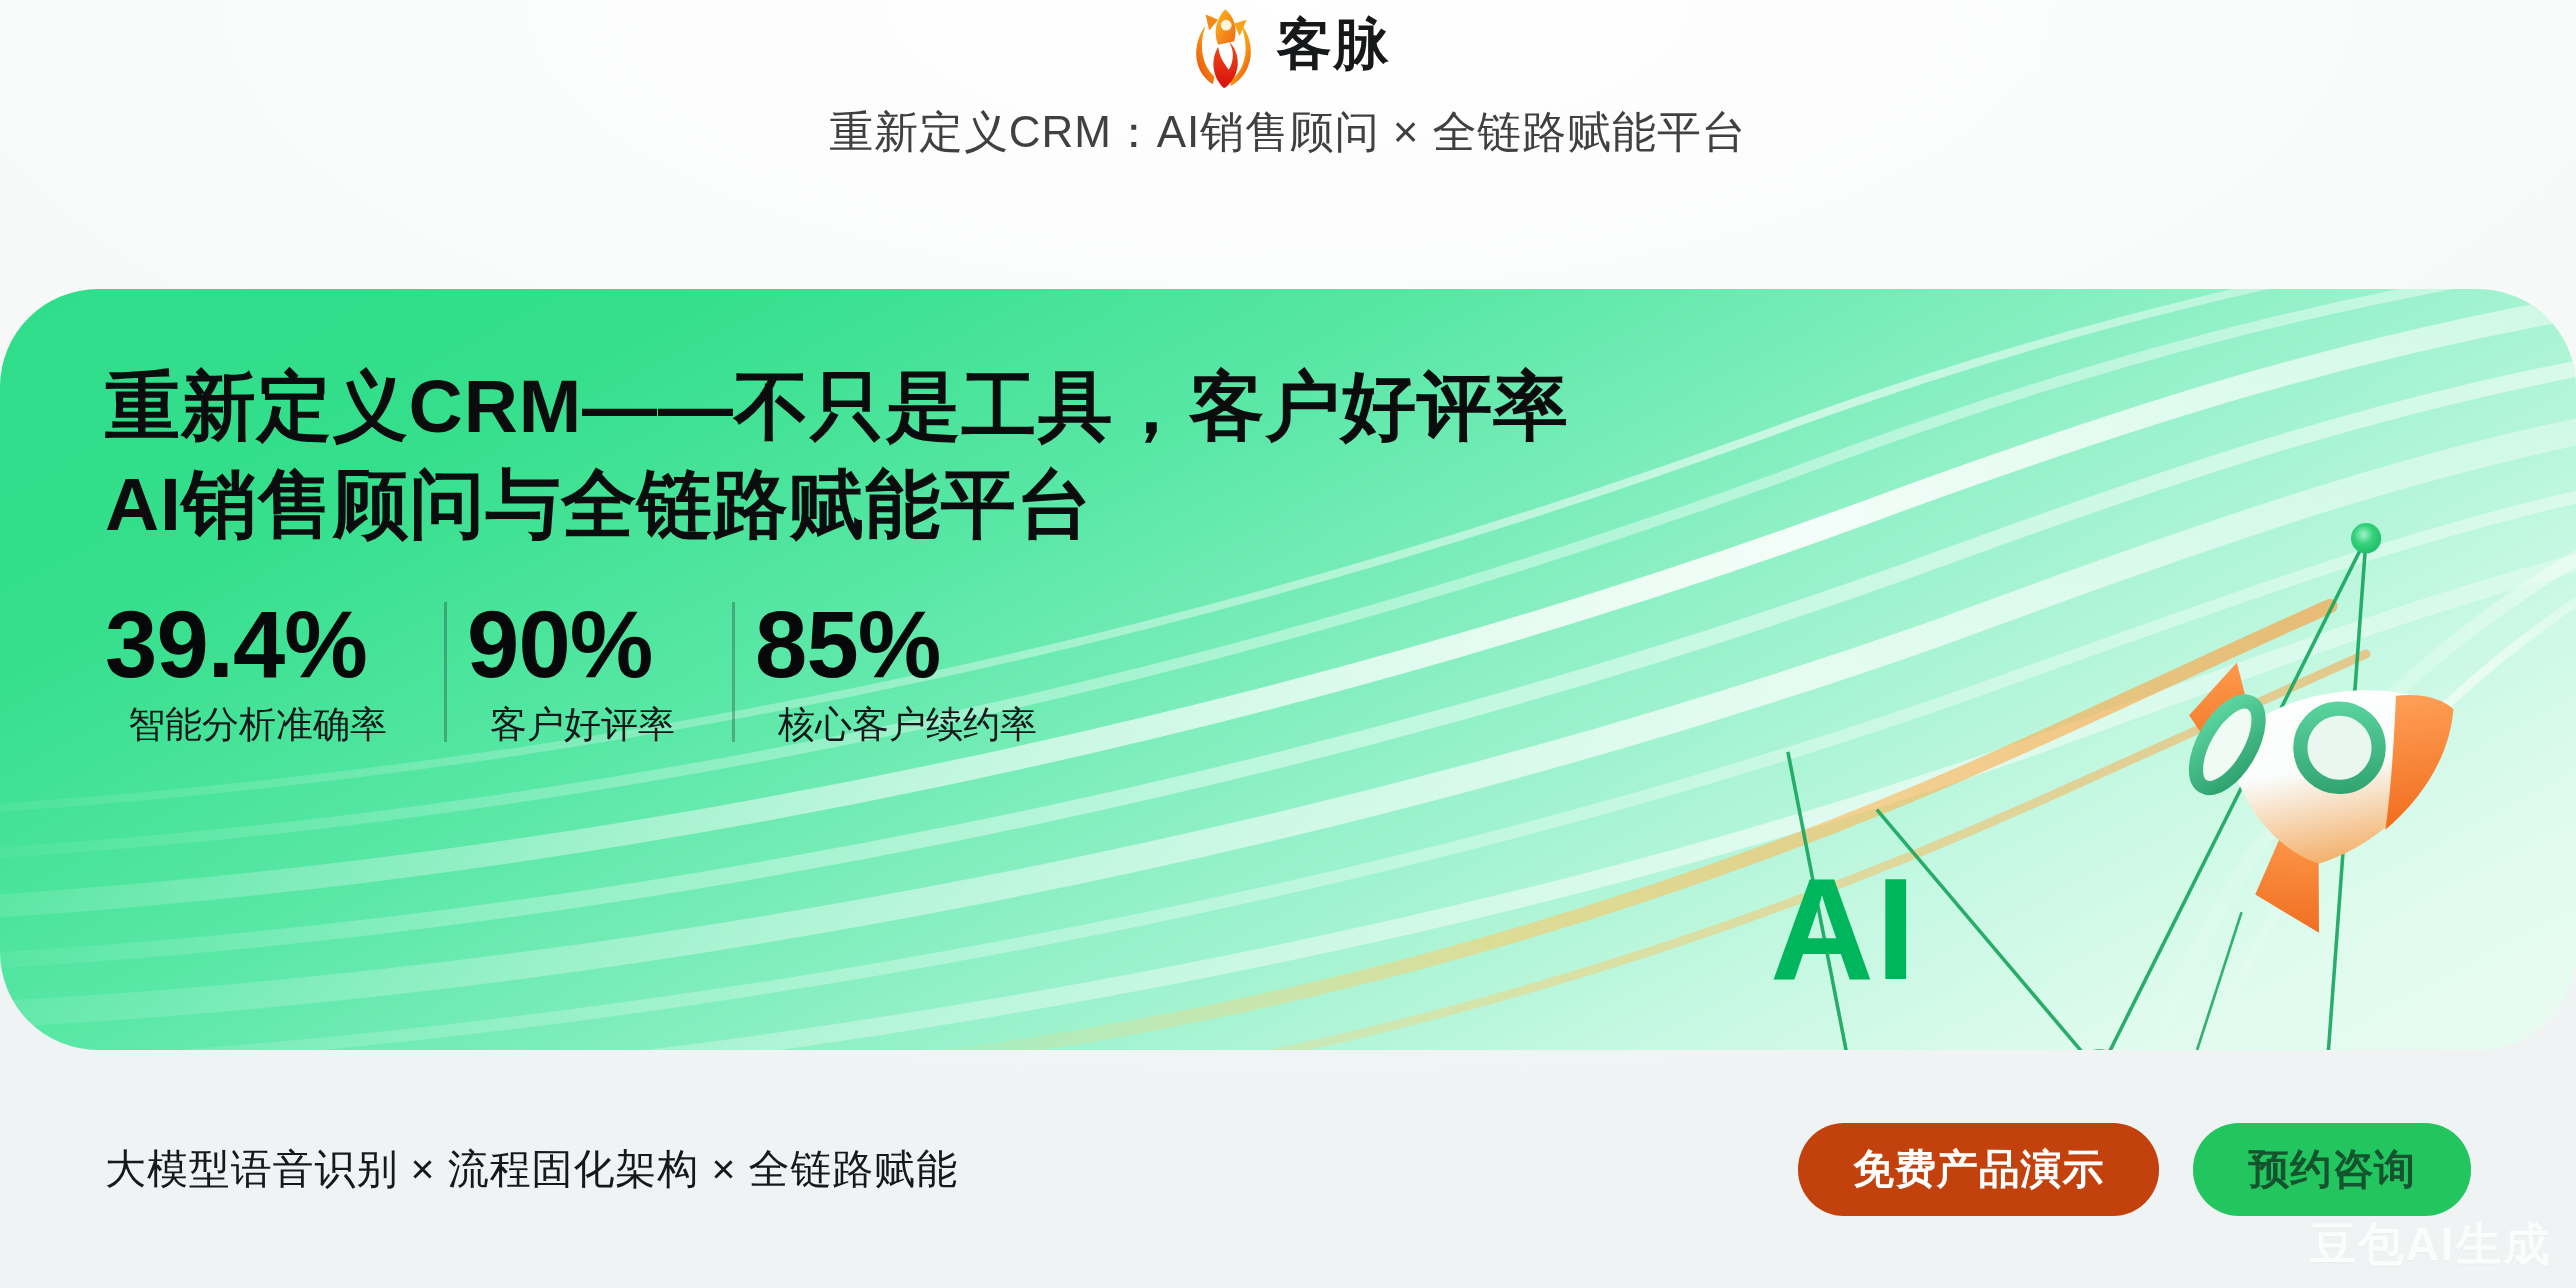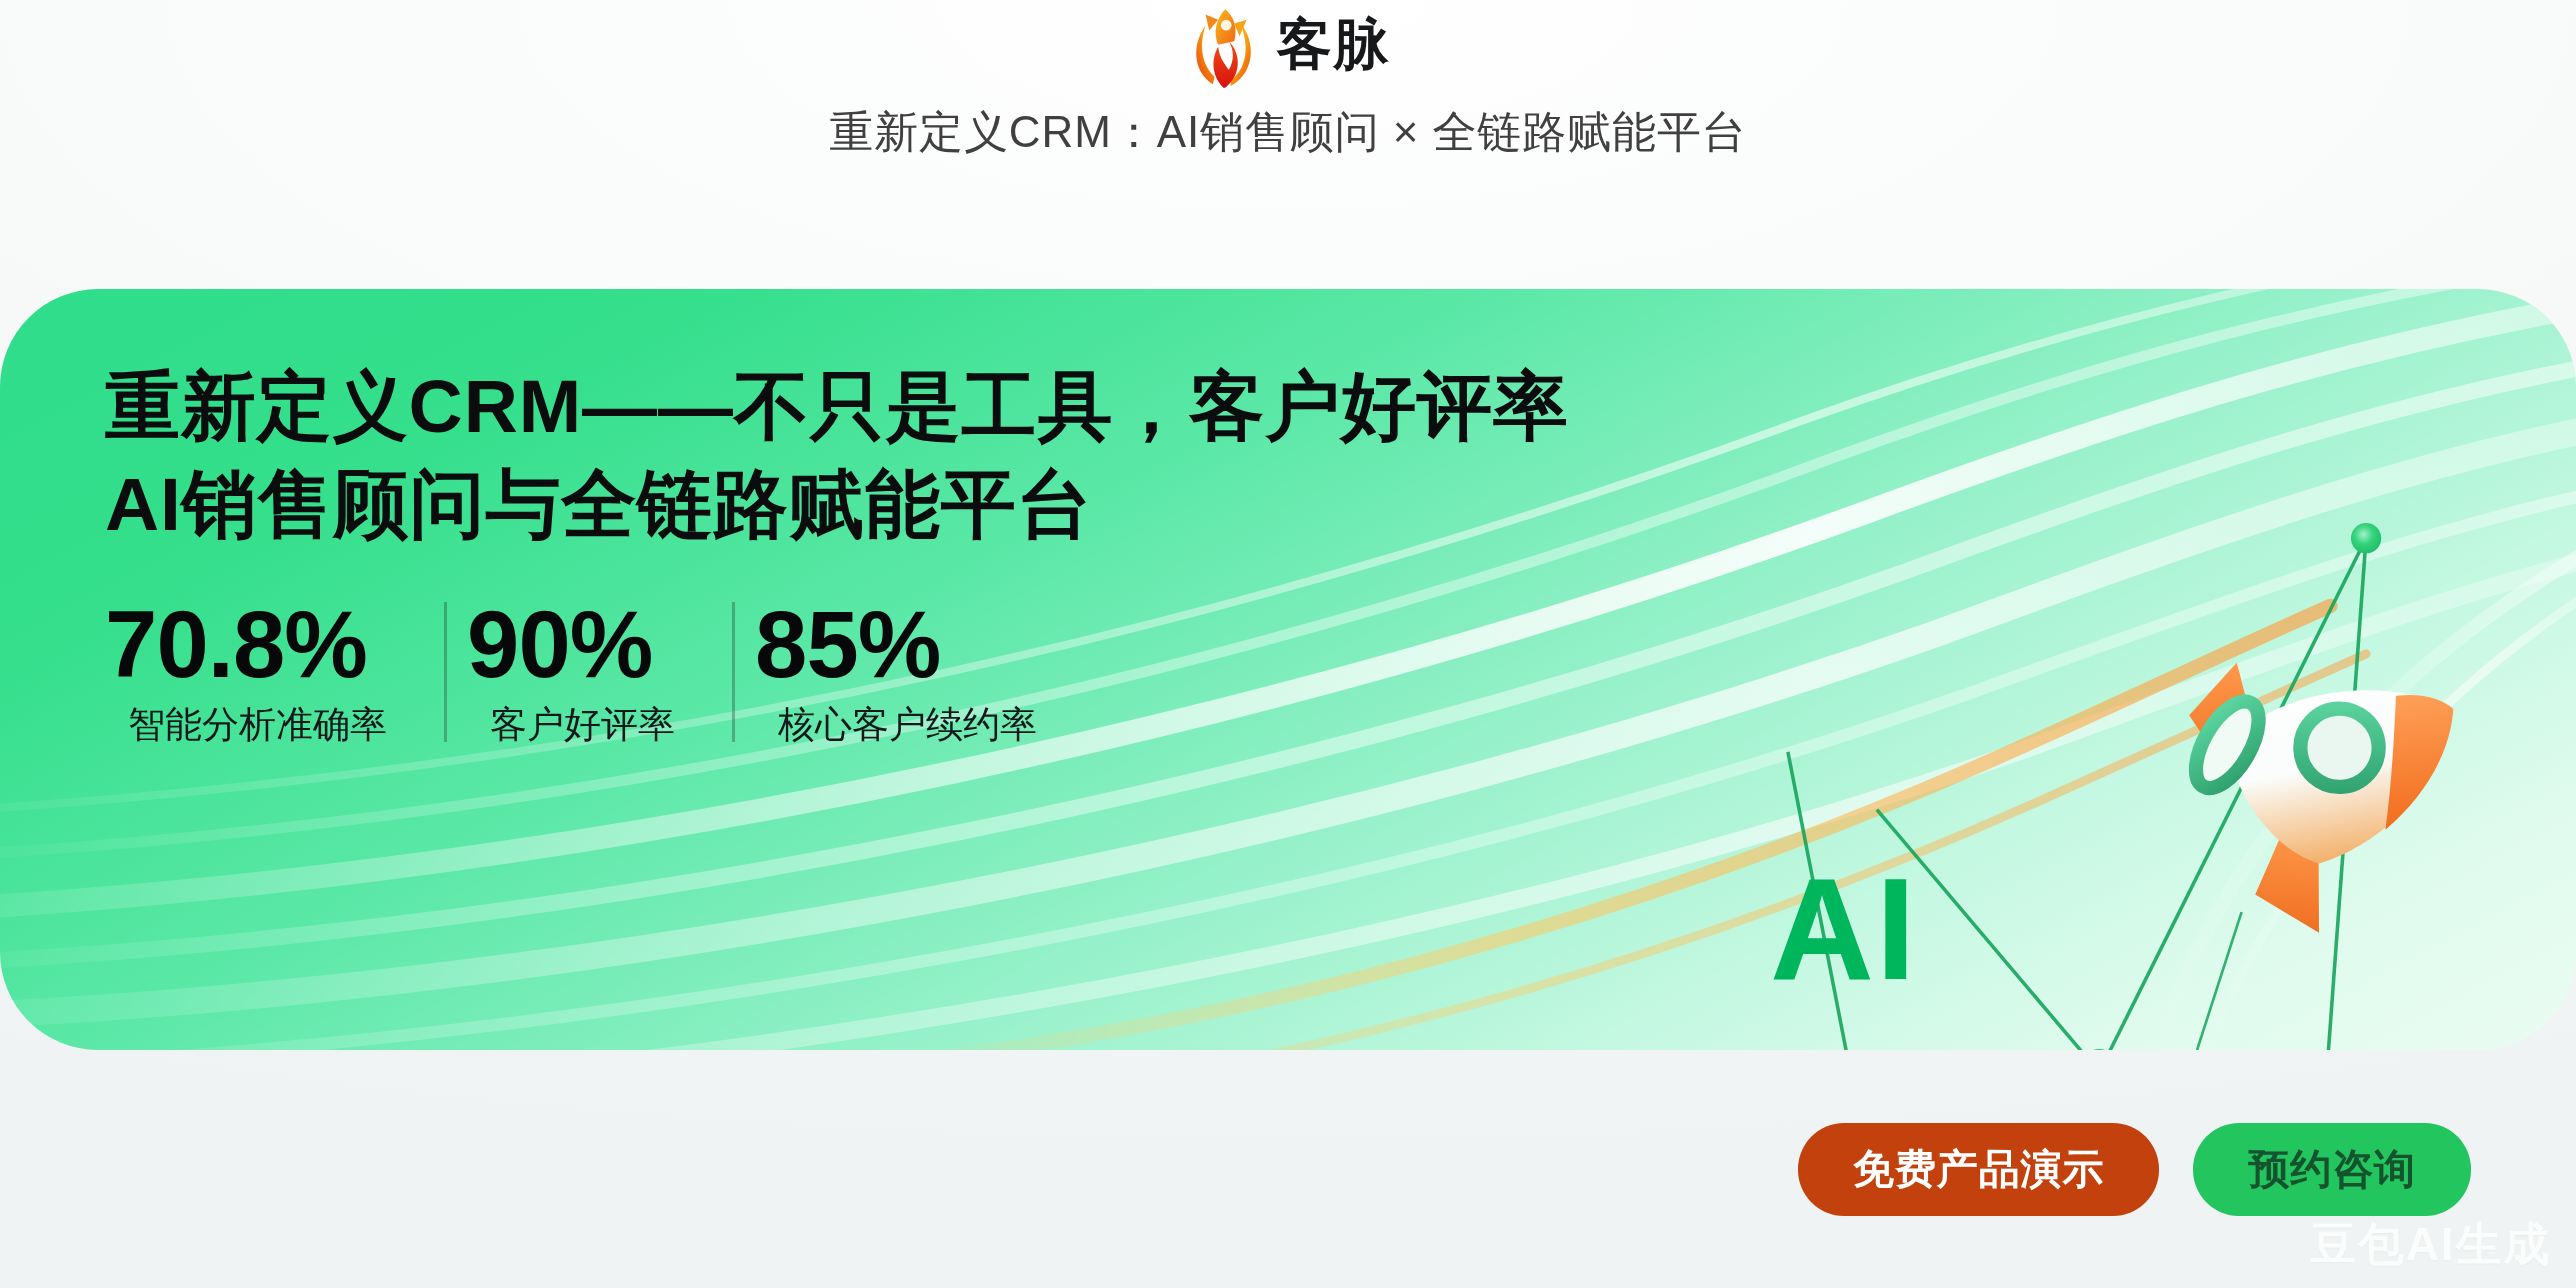"70.8%" div.stat-value { text: 70.8% -> 39.4% }
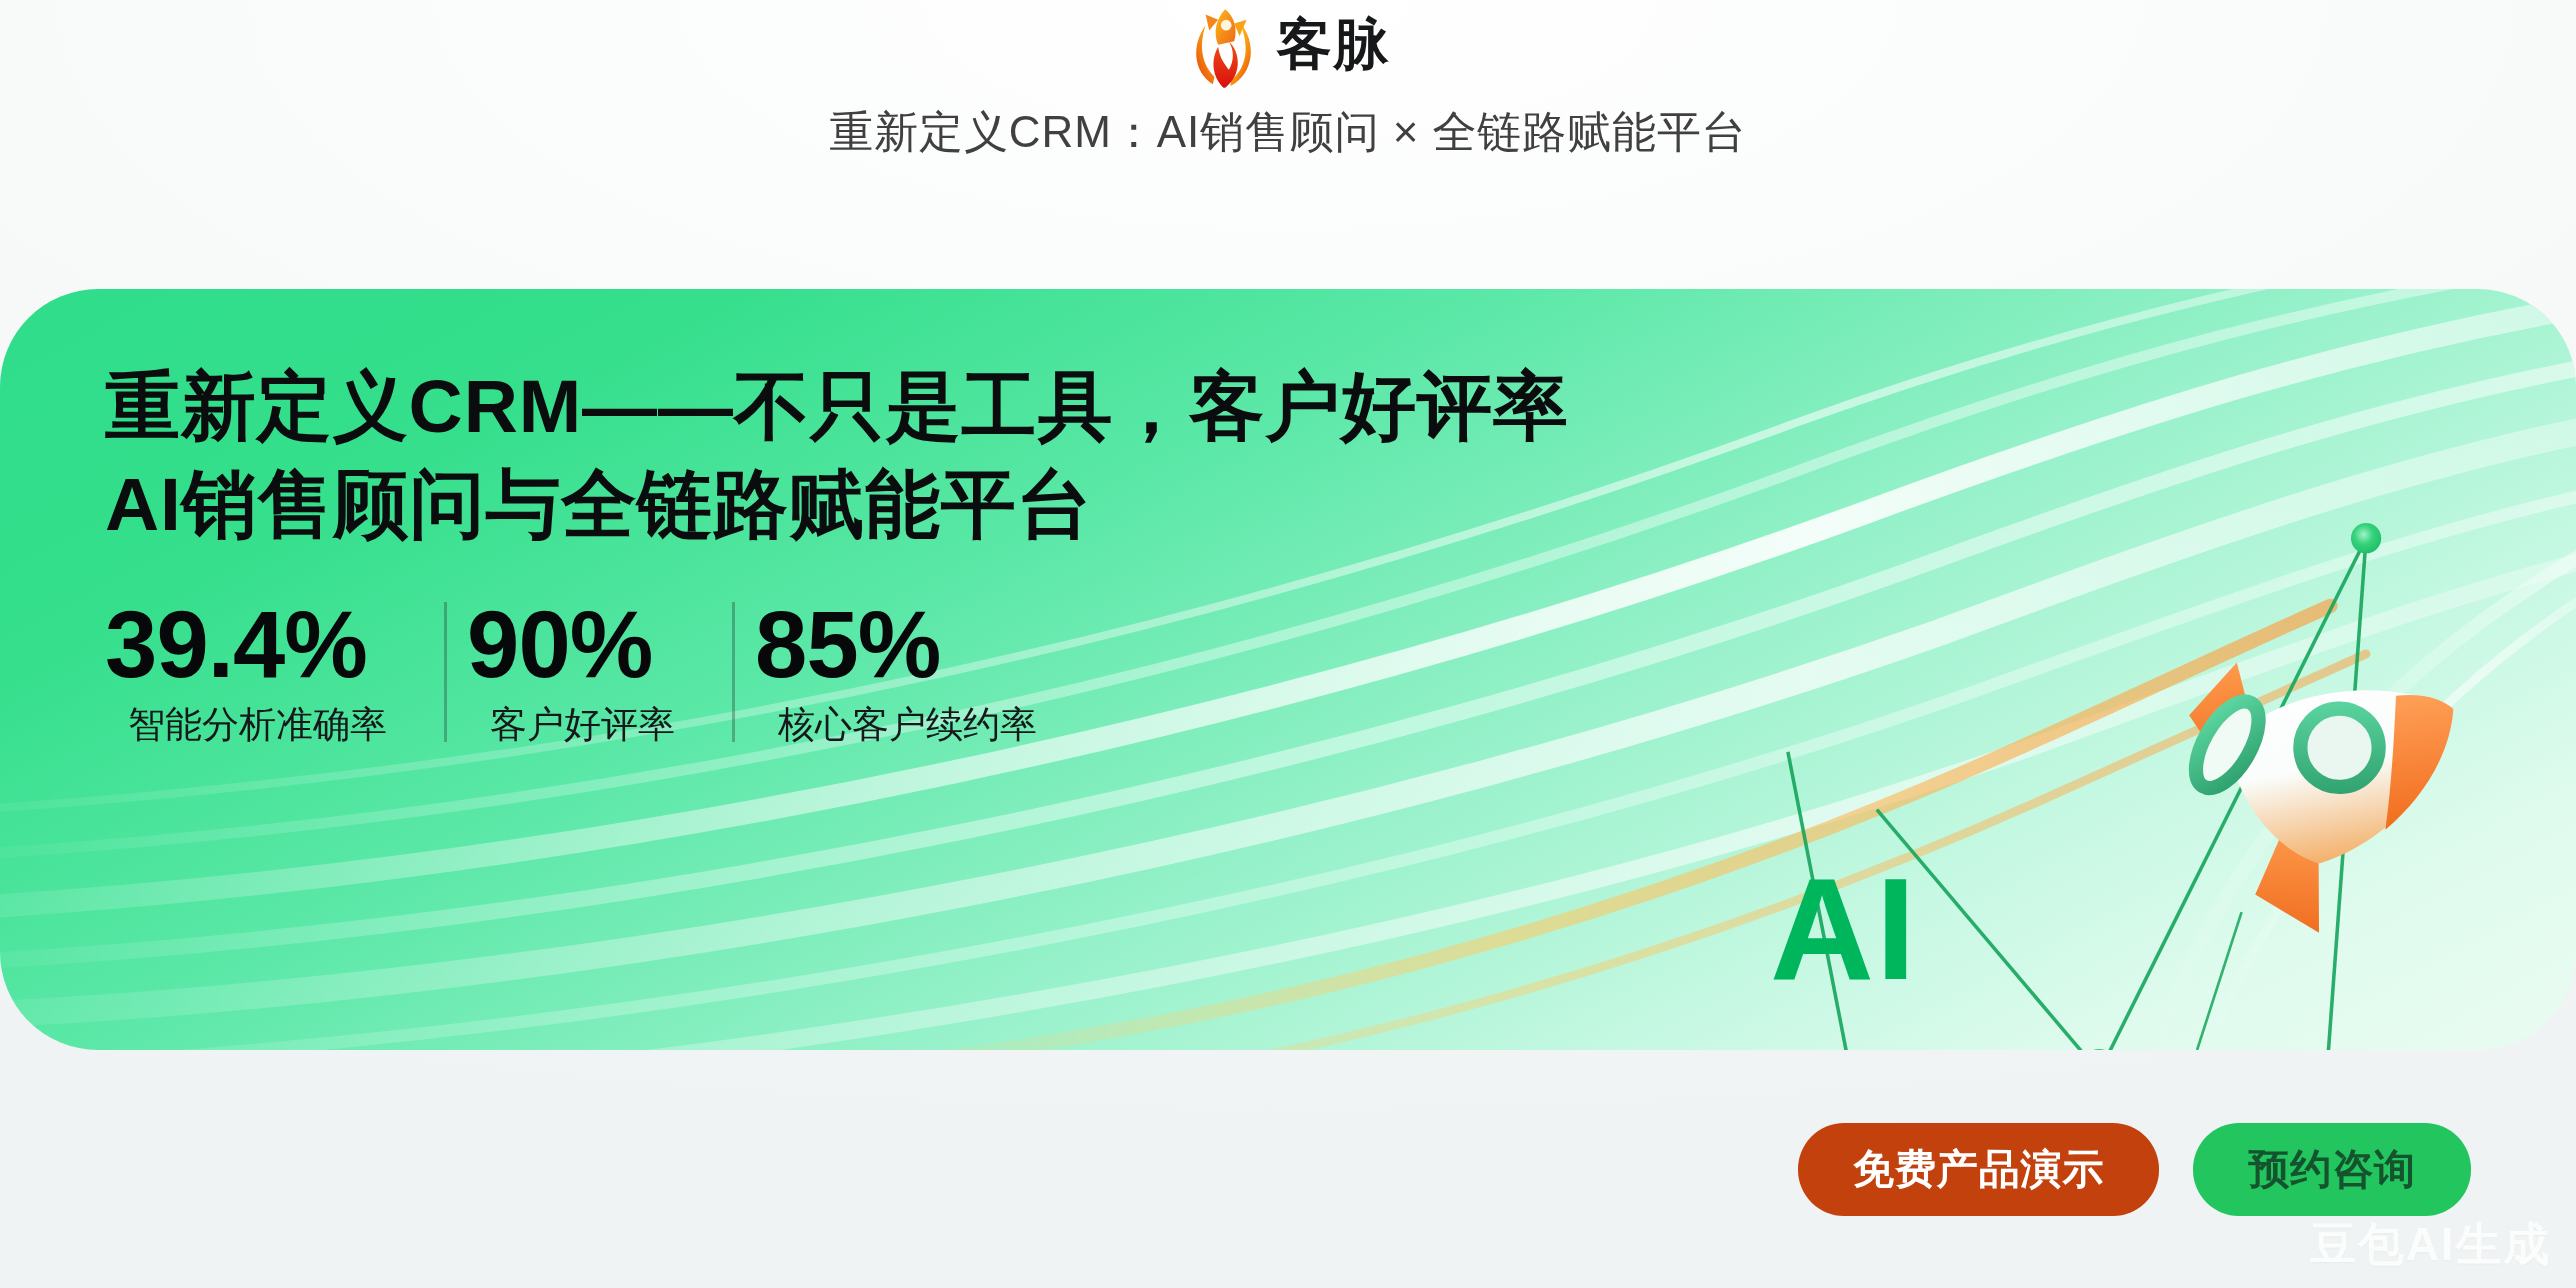"大模型语音识别 × 流程固化架构 × 全链路赋能" div.features { html: none -> <div>大模型语音识别 × 流程固化架构 × 全链路赋能</div> }
